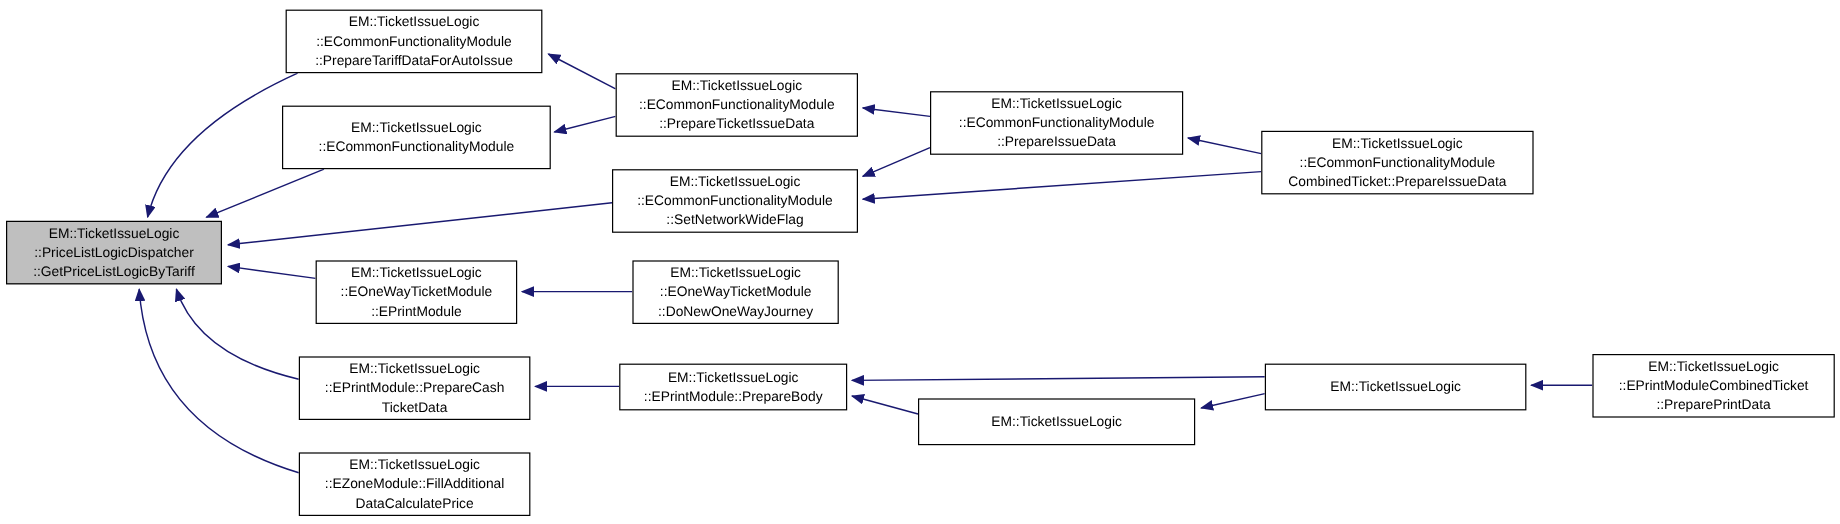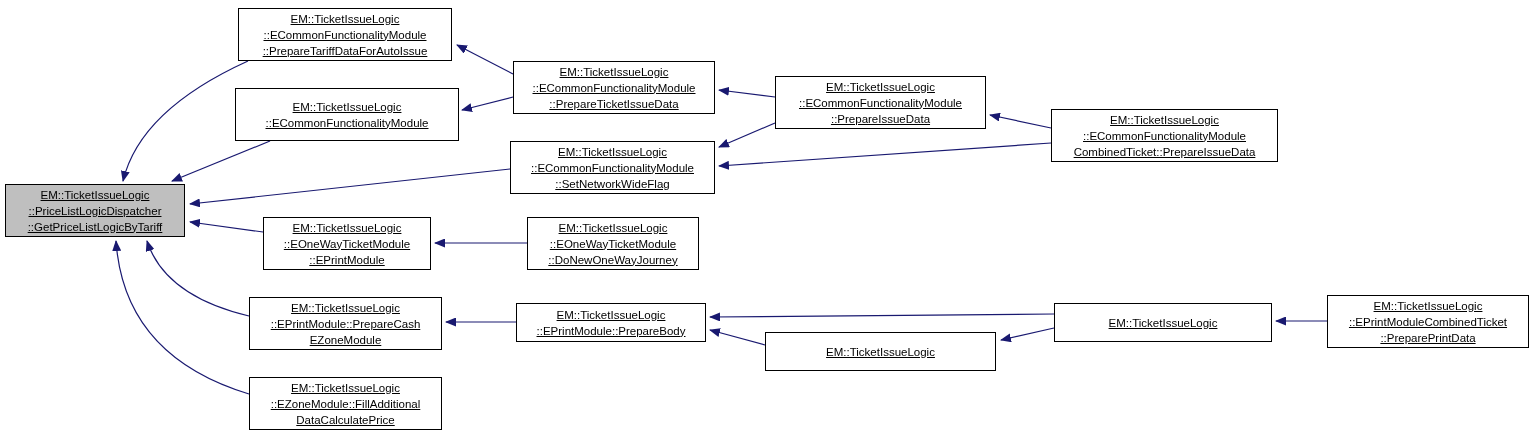"EM::TicketIssueLogic" .node span { text-decoration: underline -> none }
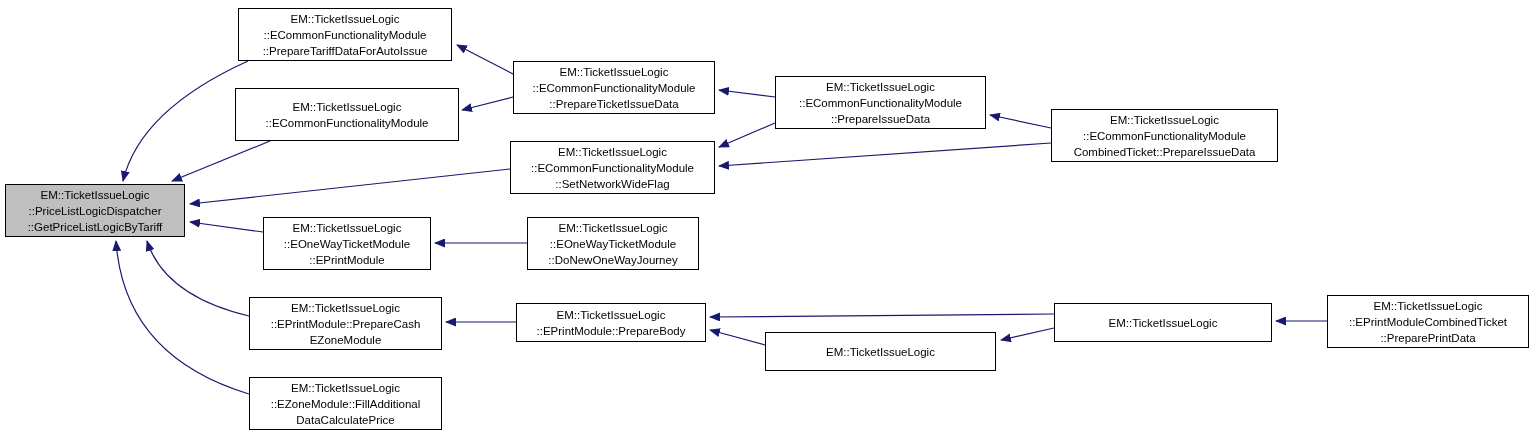"EZoneModule" span { text: EZoneModule -> TicketData }
